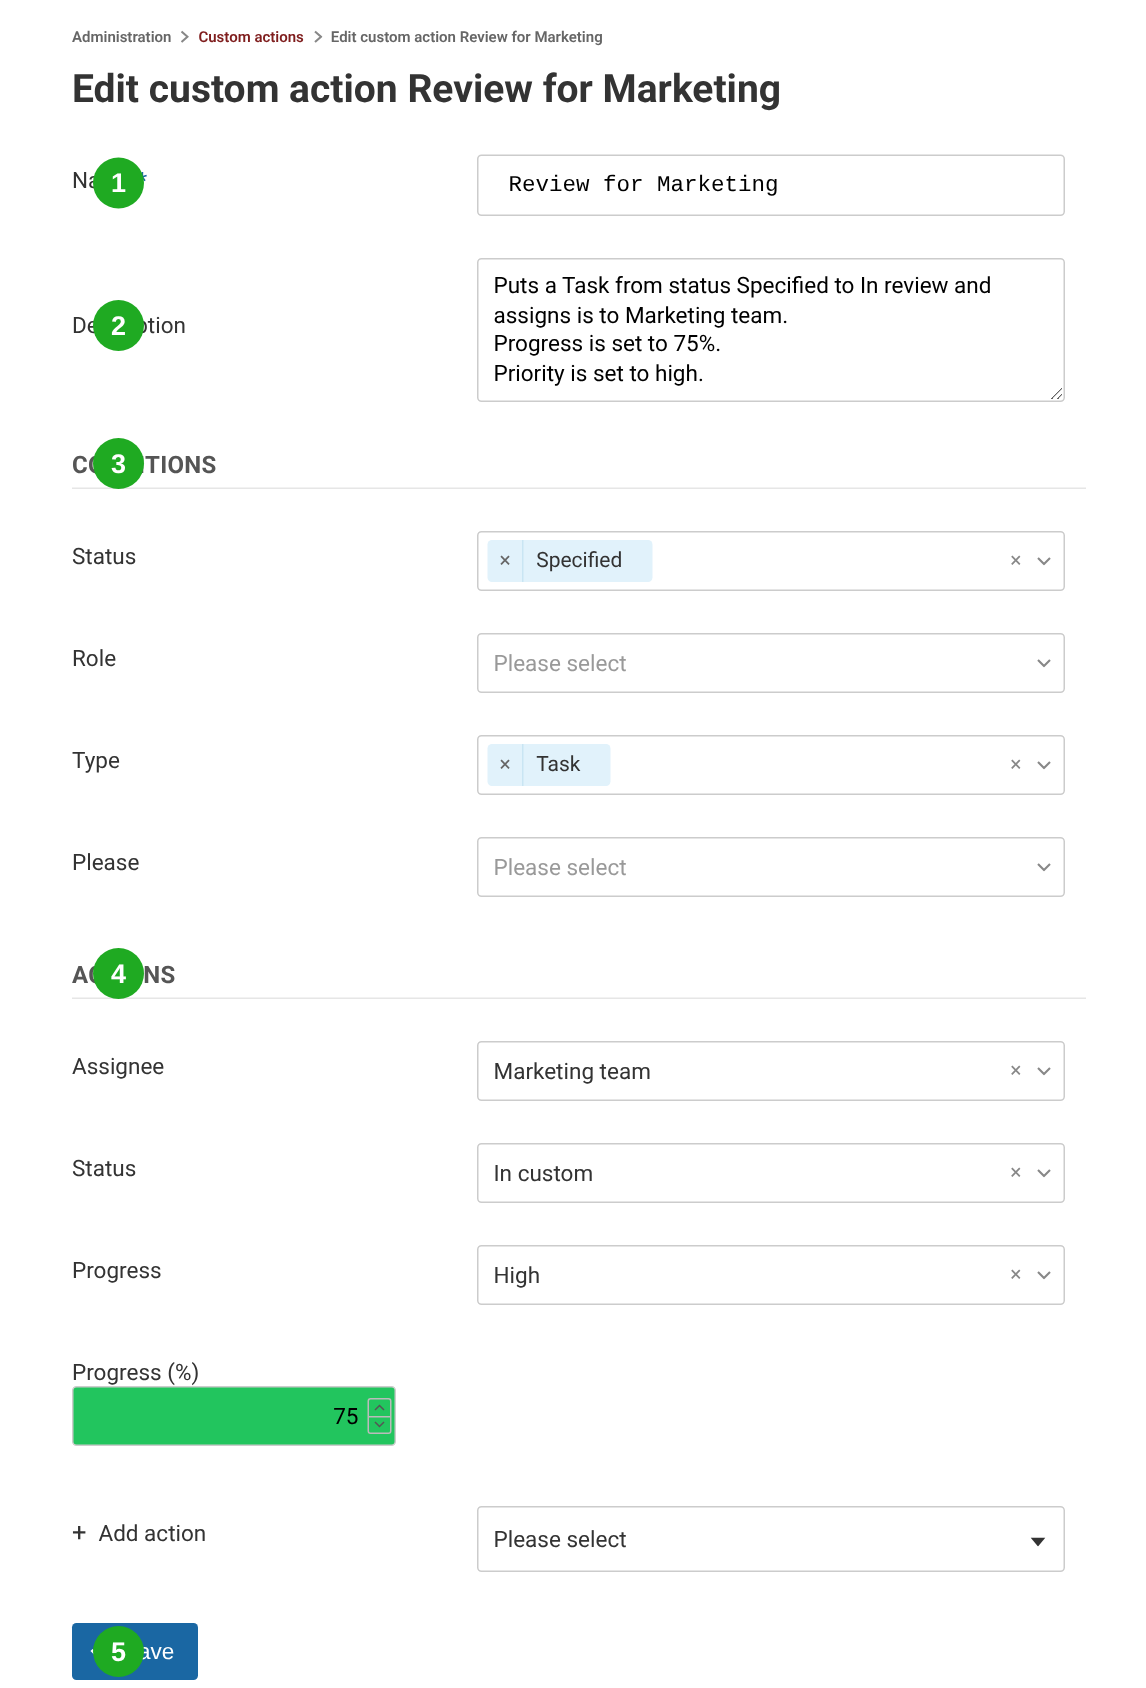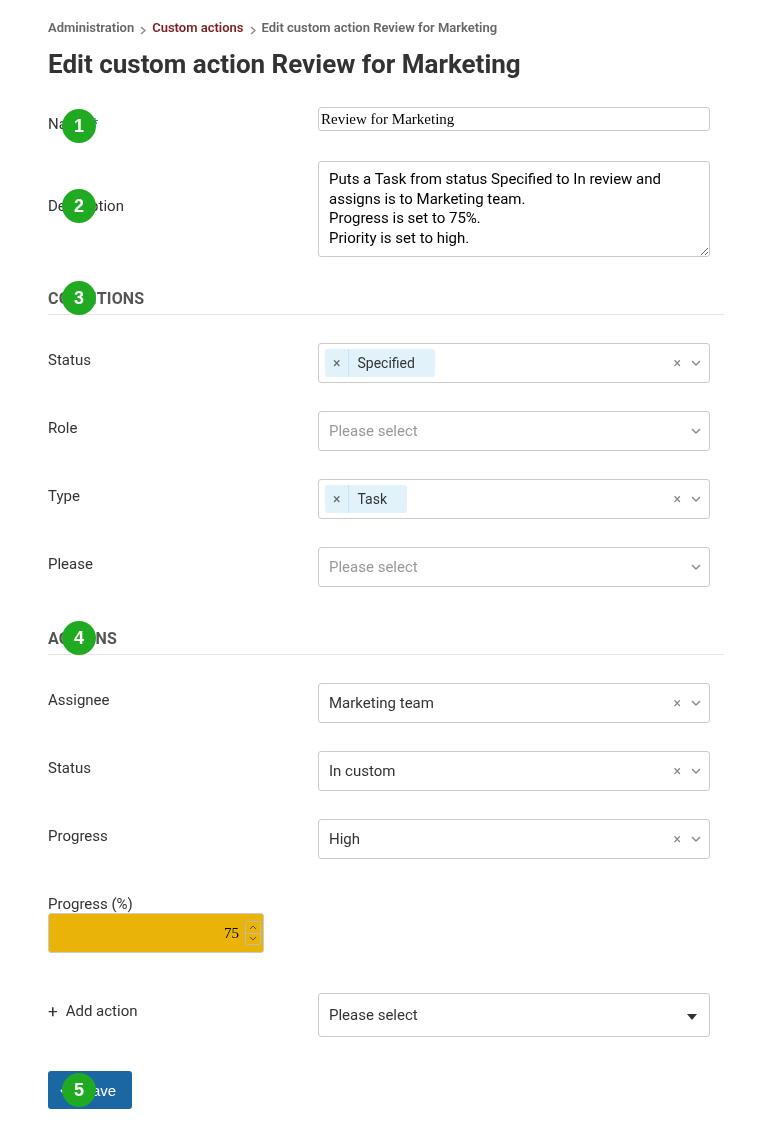"Administration" .breadcrumb { align-items: flex-end -> flex-start; font-size: 13px -> 10px }
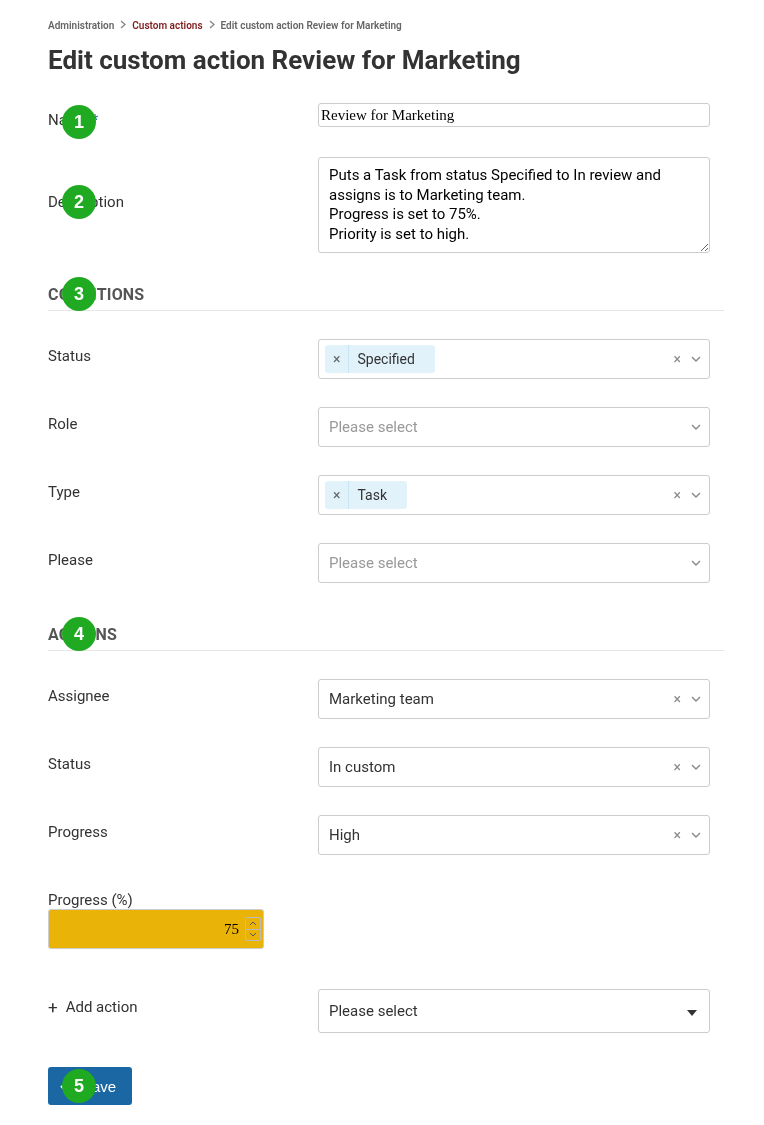"Review for Marketing" input[type=text].plain { font-family: Liberation Serif, serif -> Liberation Mono, monospace; height: 24px -> 41px; padding: 0 2px -> 0 20px }
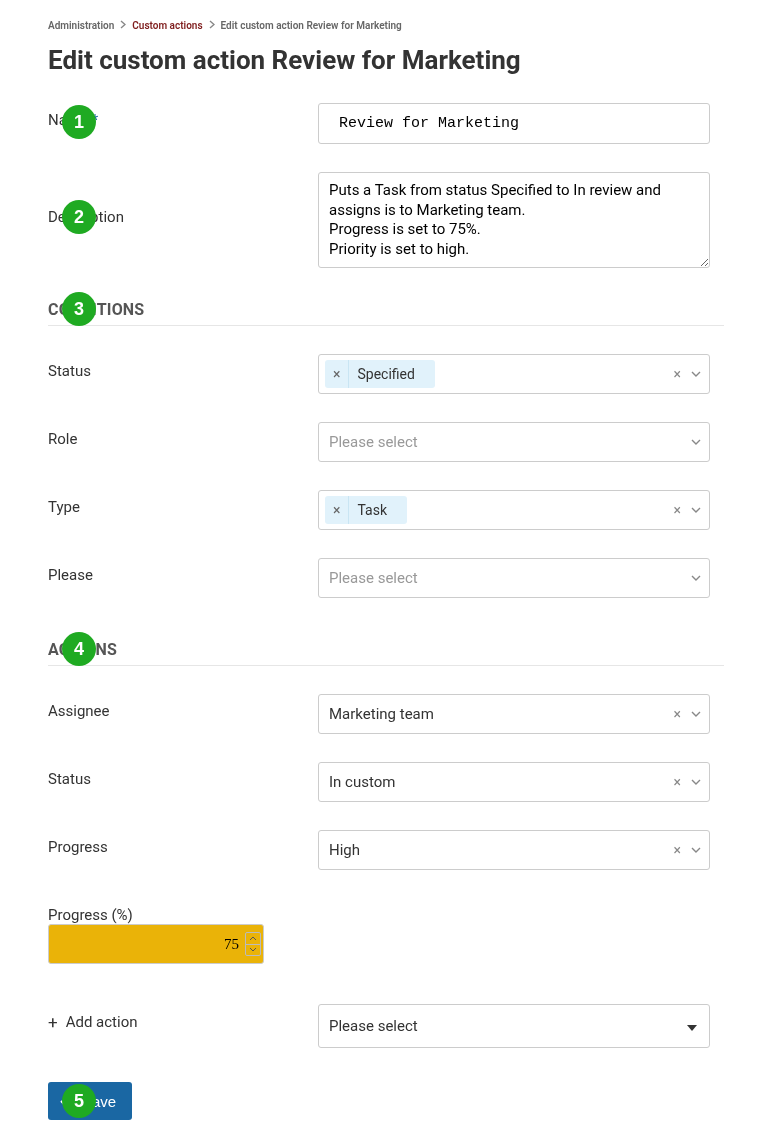"75" .num-wrapper { background: #eab308 -> #22c55e; font-family: Liberation Serif, serif -> none }
